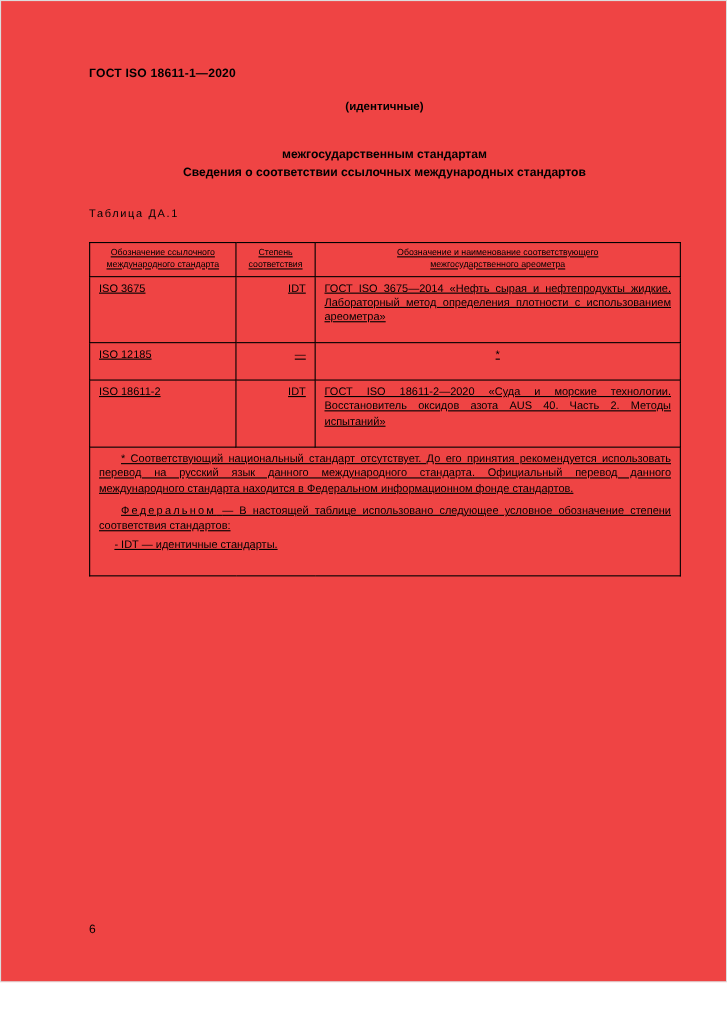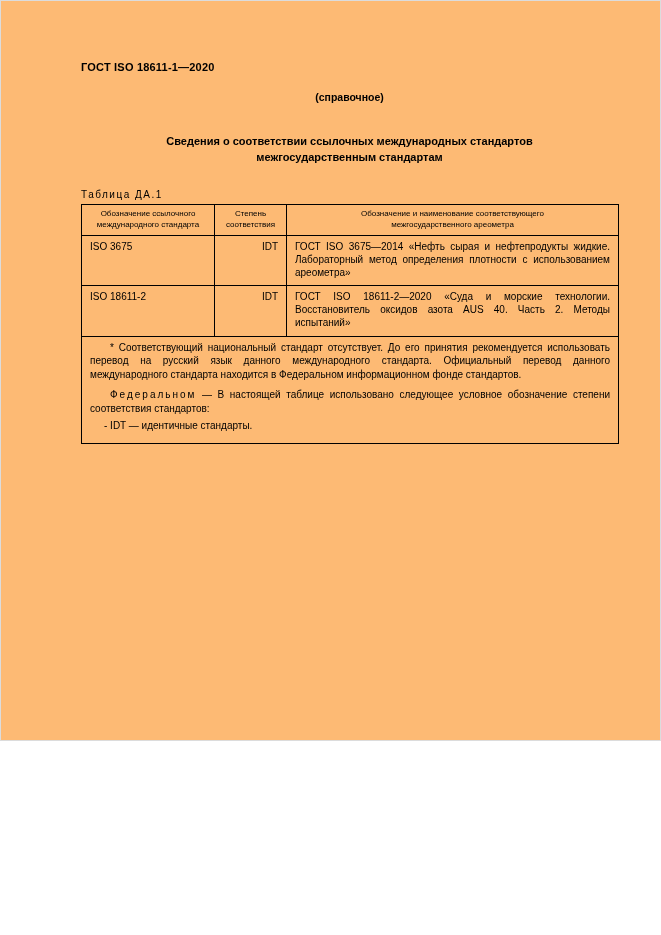"ГОСТ ISO 18611-1—2020" .page { background: #fdba74 -> #ef4444; height: 741px -> 893px }
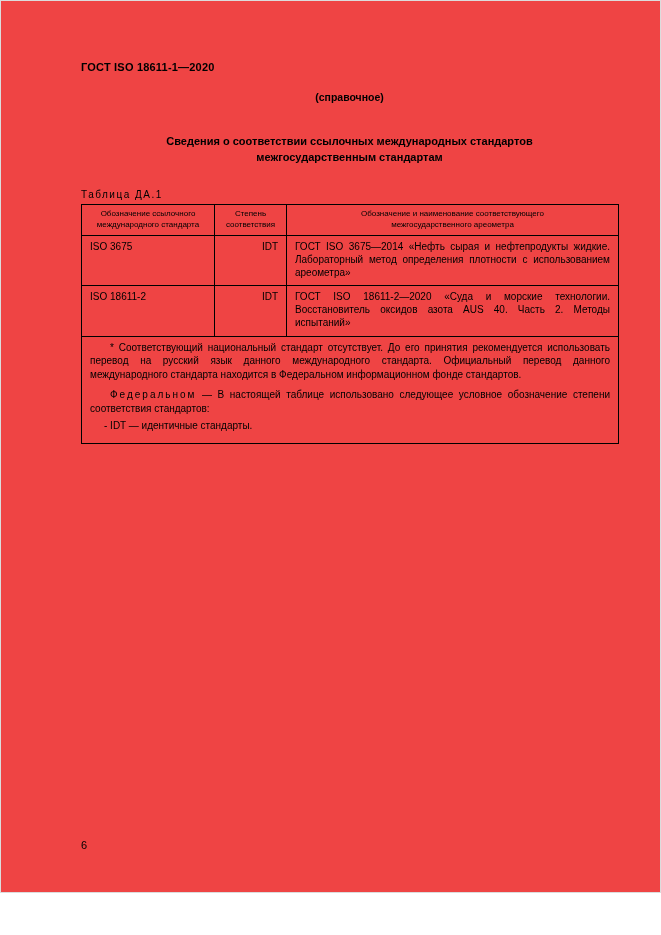"(справочное)" div { text: справочное -> идентичные }
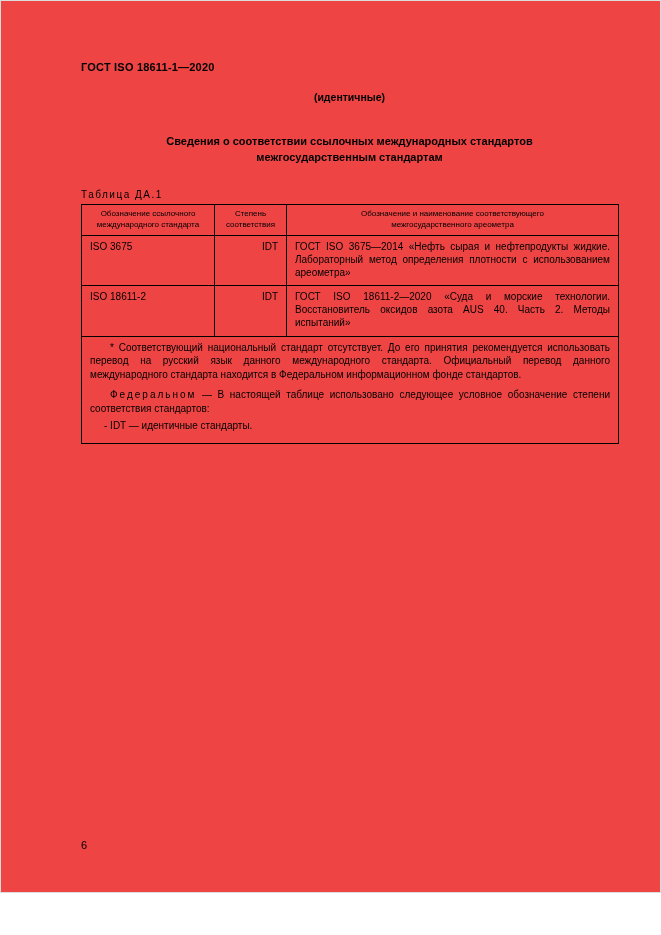"Сведения о соответствии ссылочных" div { order: before "межгосударственным стандартам" -> after "межгосударственным стандартам" }
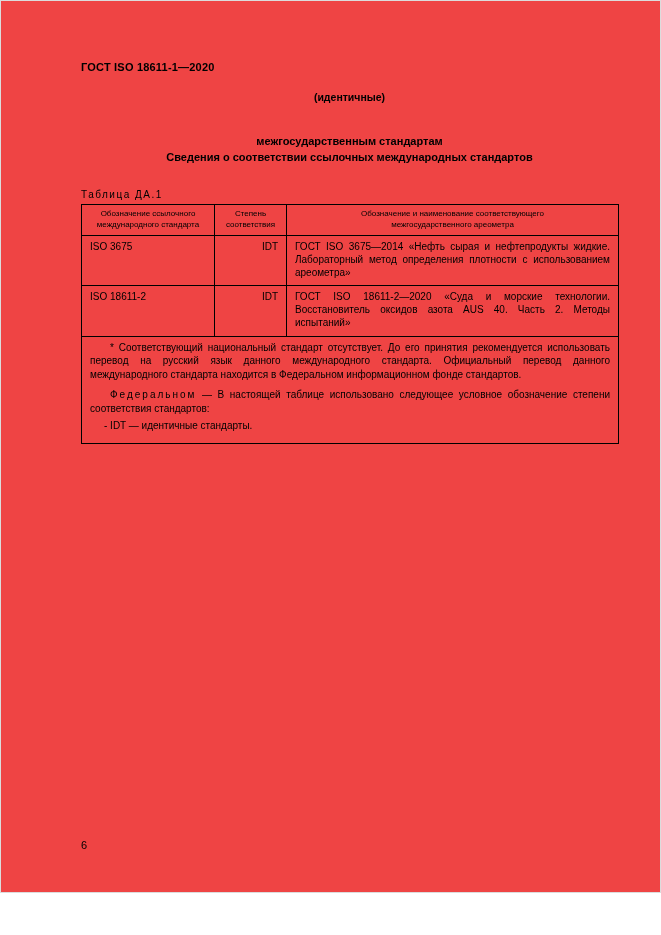"Таблица ДА.1" .table-caption { margin-bottom: 4px -> 20px }
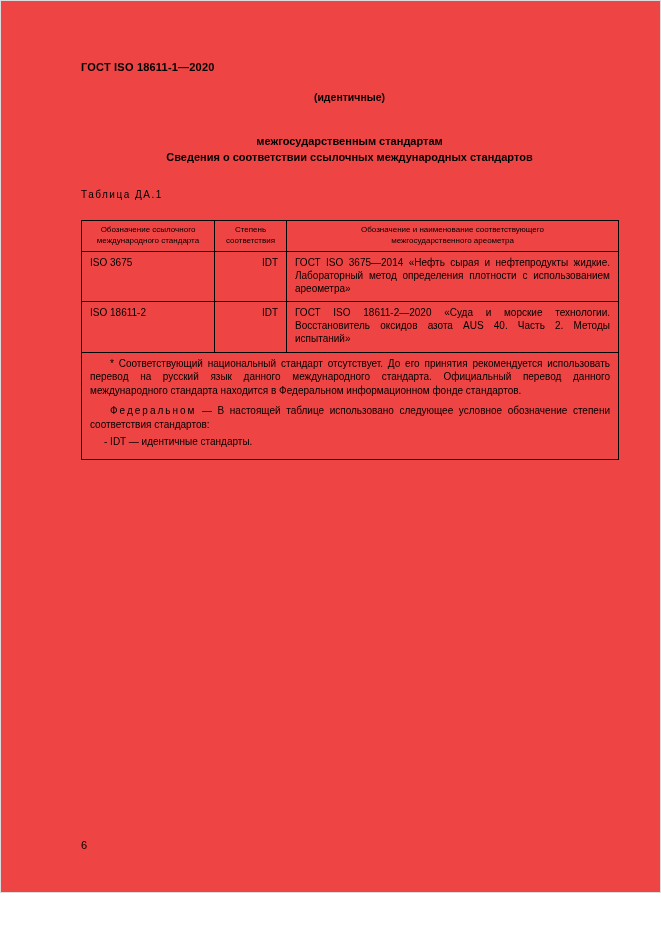"Обозначение ссылочного" table.std-table { text-decoration: none -> underline }
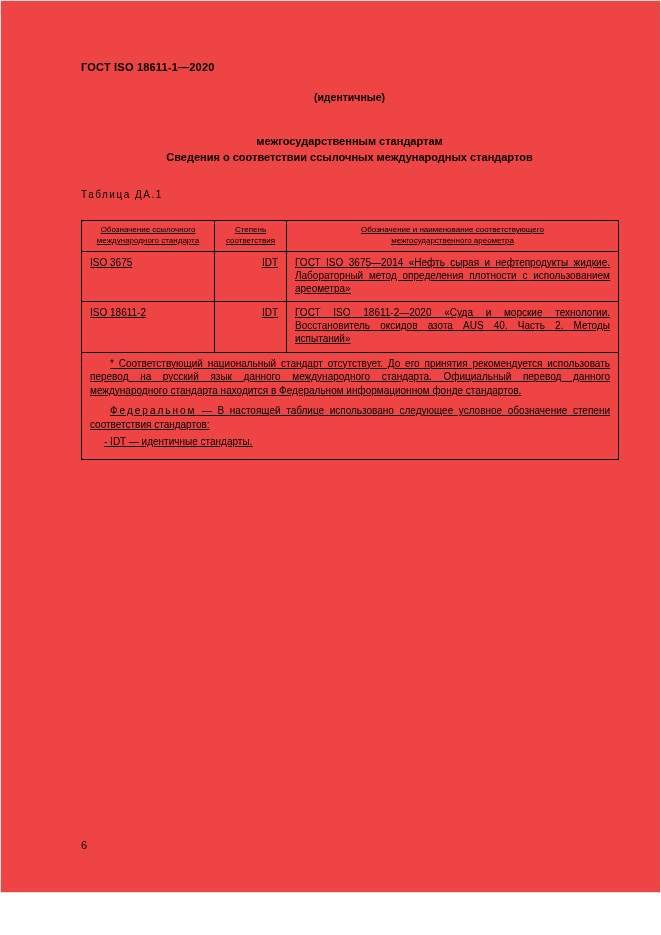"ISO 3675" .std-table td { padding: 4px 8px 6px 8px -> 4px 8px 16px 8px }
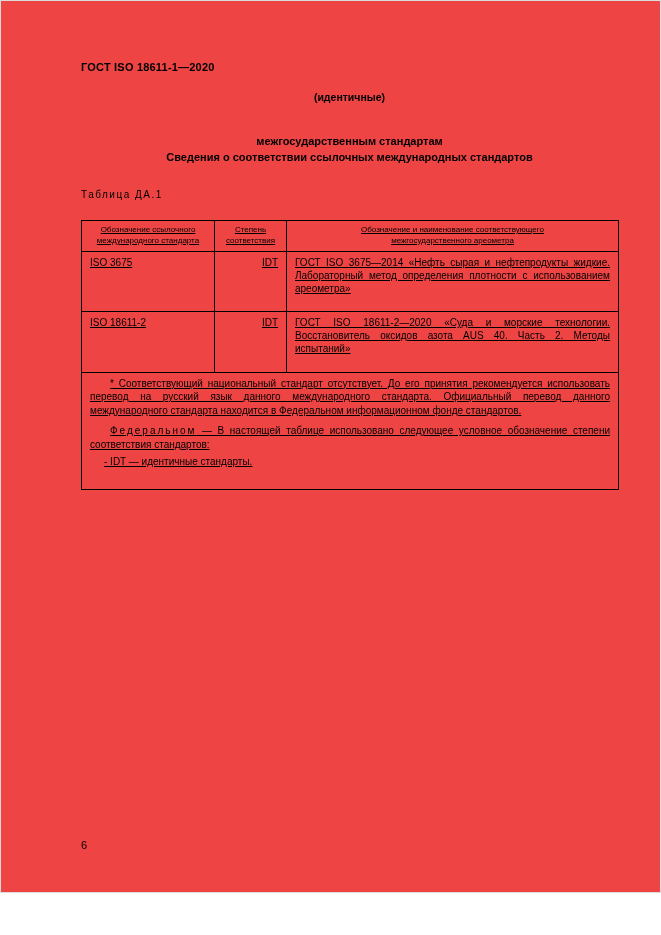"ISO 12185" tr { html: none -> <tr> <td>ISO 12185</td> <td>—</td> <td>*</td> </tr> }
